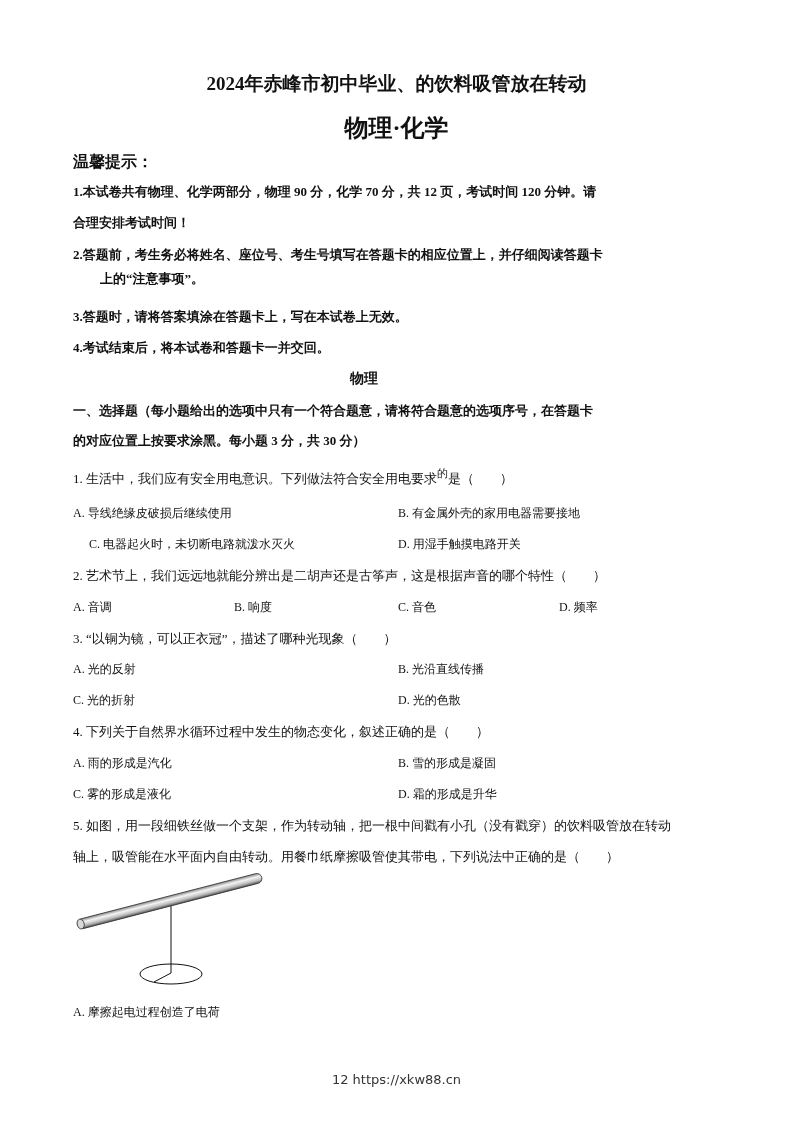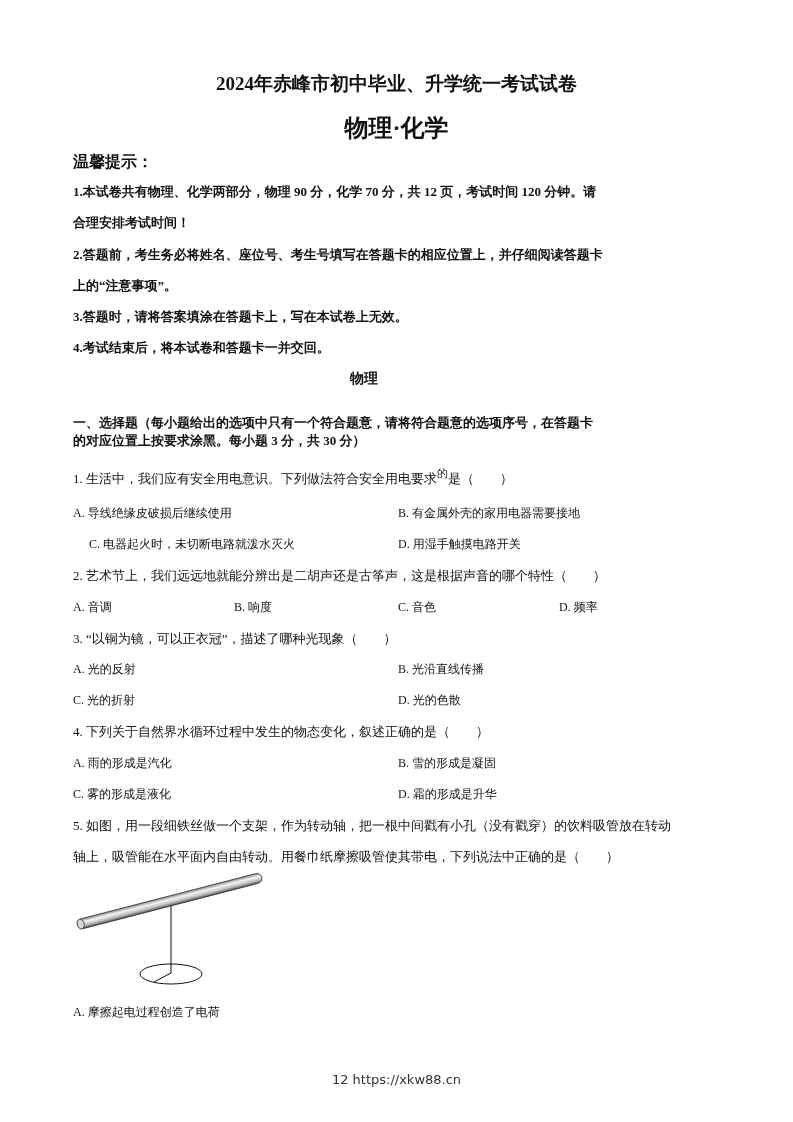"2024年赤峰市初中毕业、升学统一考试试卷" div.abs { text: 升学统一考试试卷 -> 的饮料吸管放在转动 }
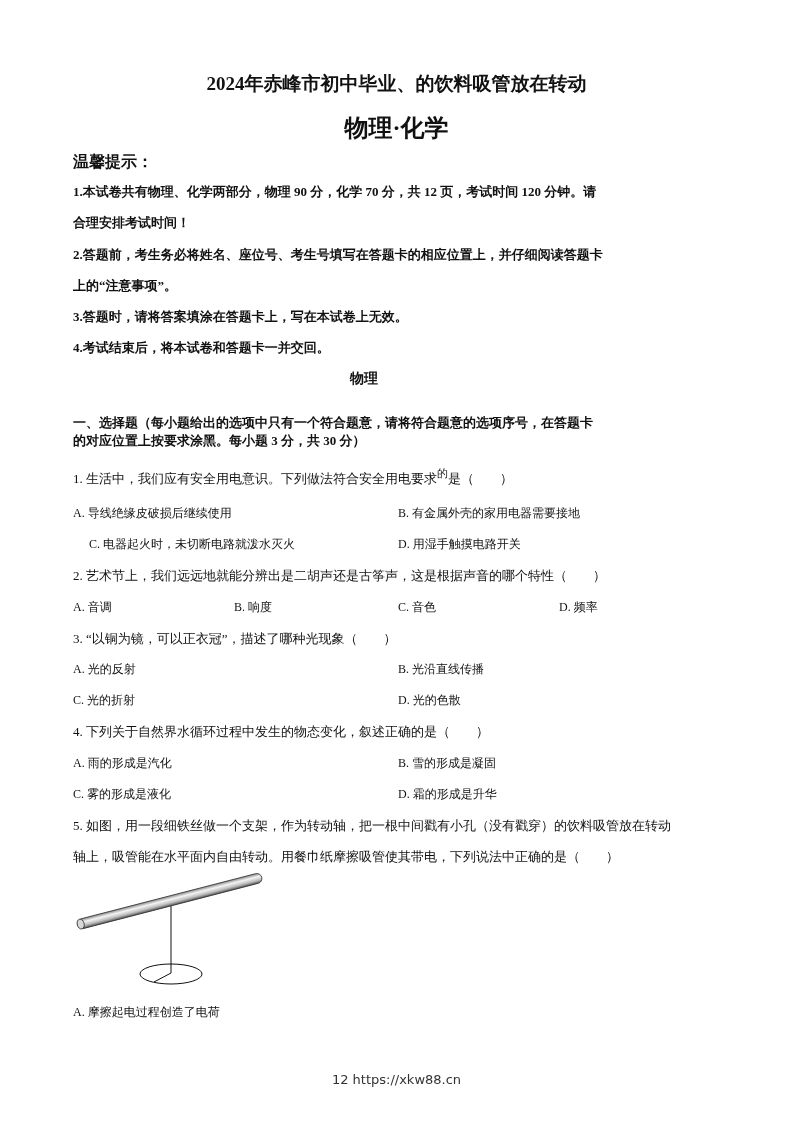"上的“注意事项”。" div.abs { margin-left: none -> 27px; top: 277px -> 270px }
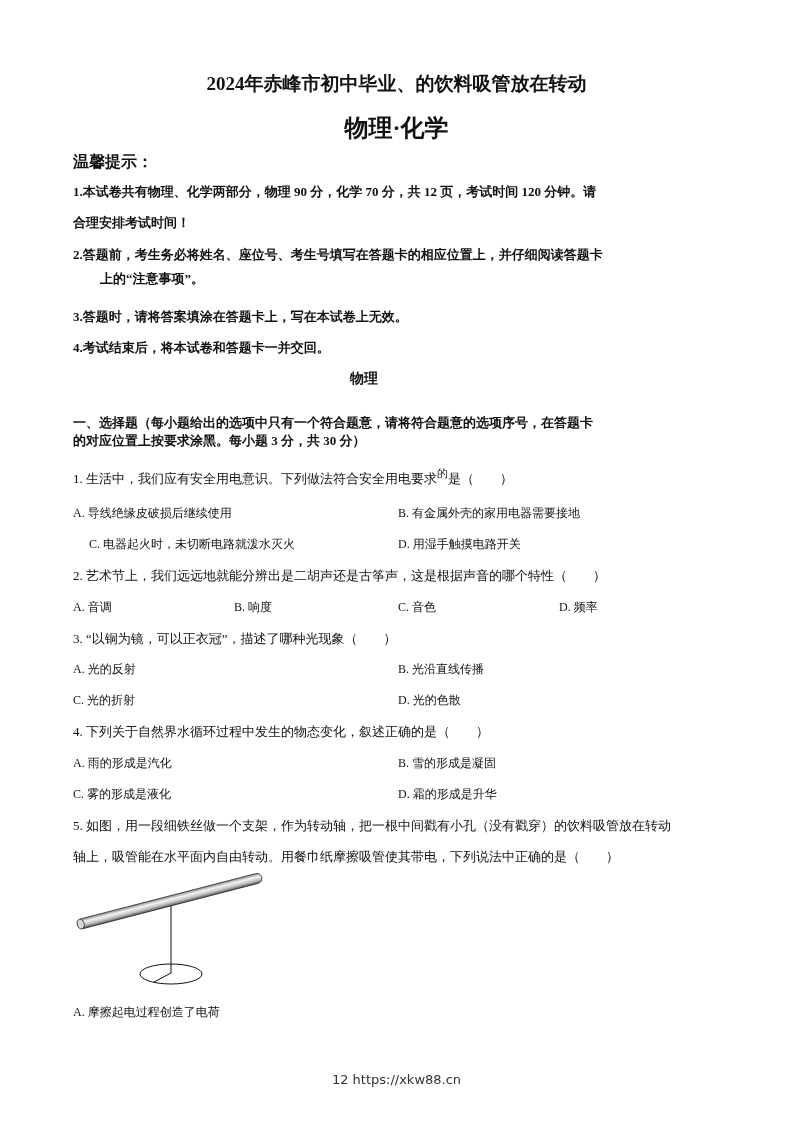"一、选择题（每小题给出的选项中只有一个符合题意，请将符合题意的选项序号，在答题卡" div.abs { top: 414px -> 402px }
